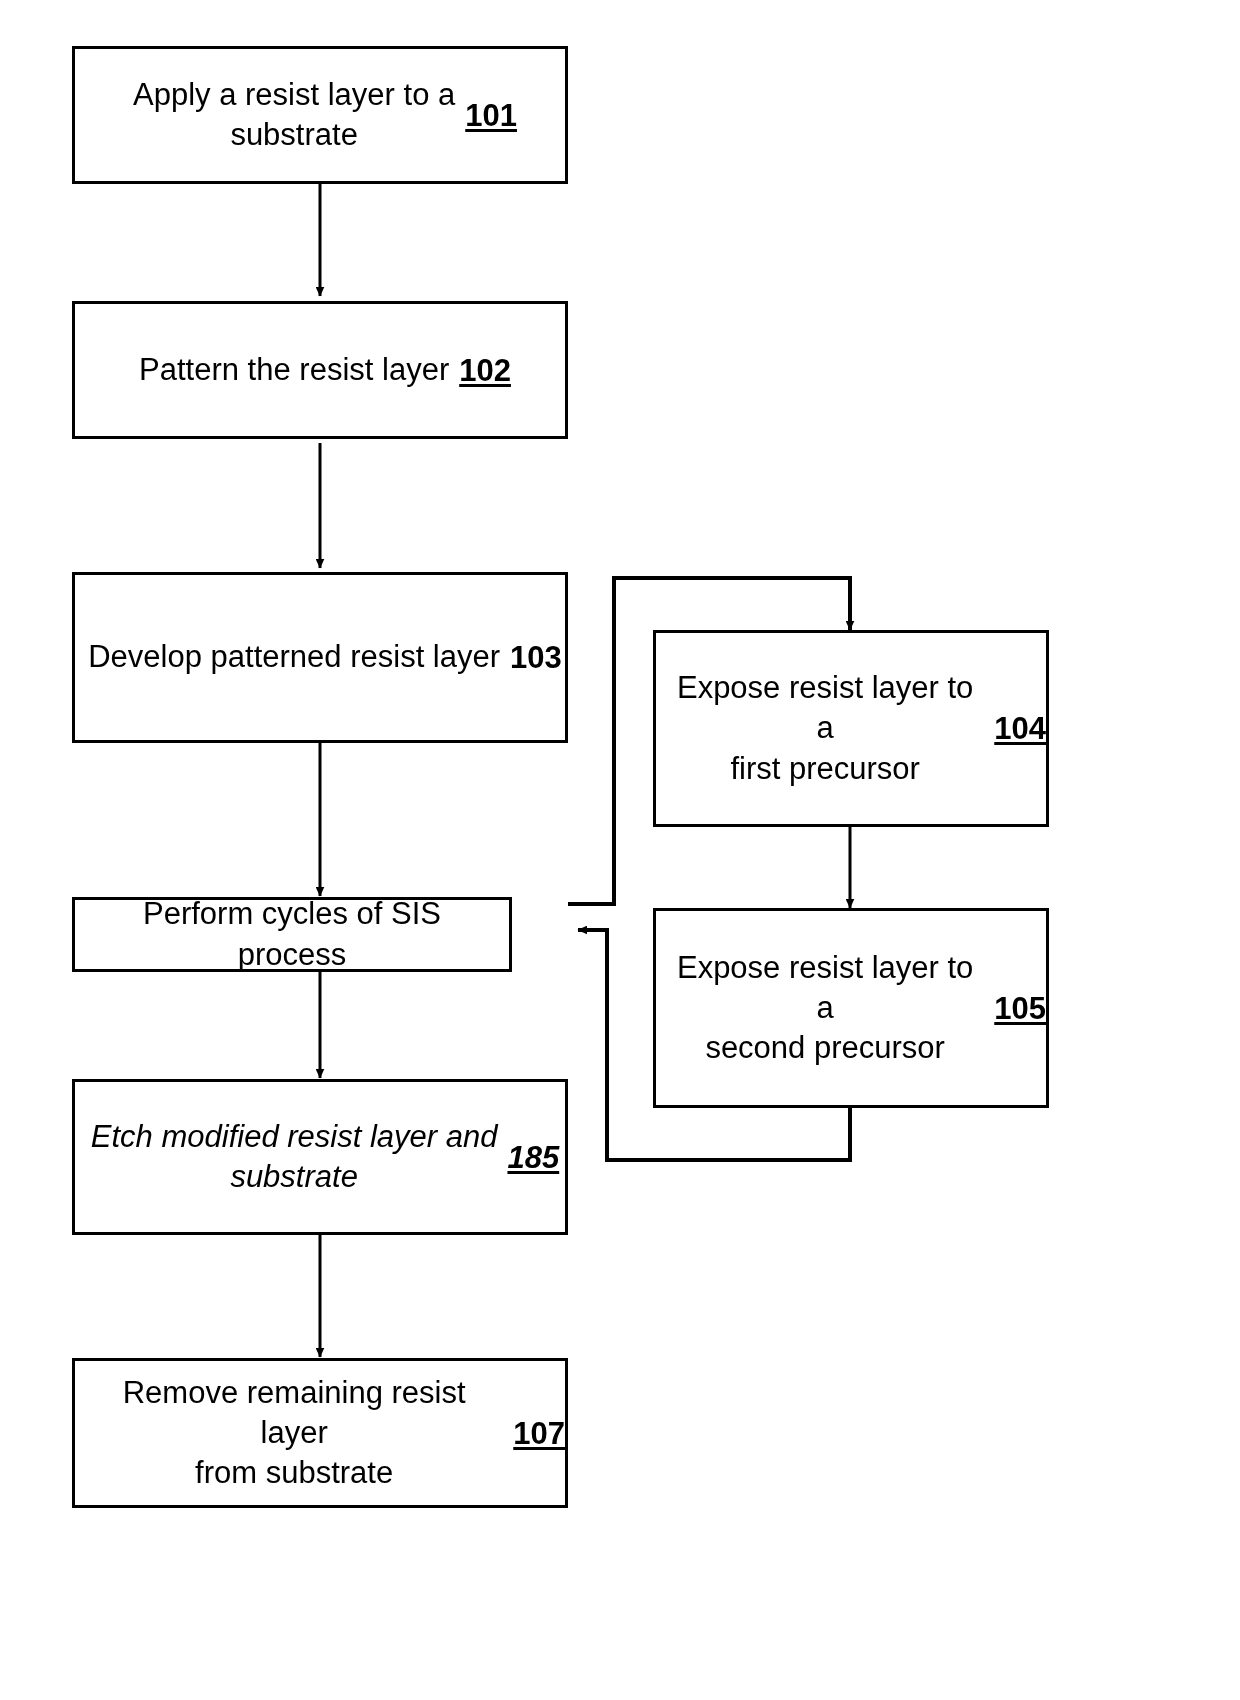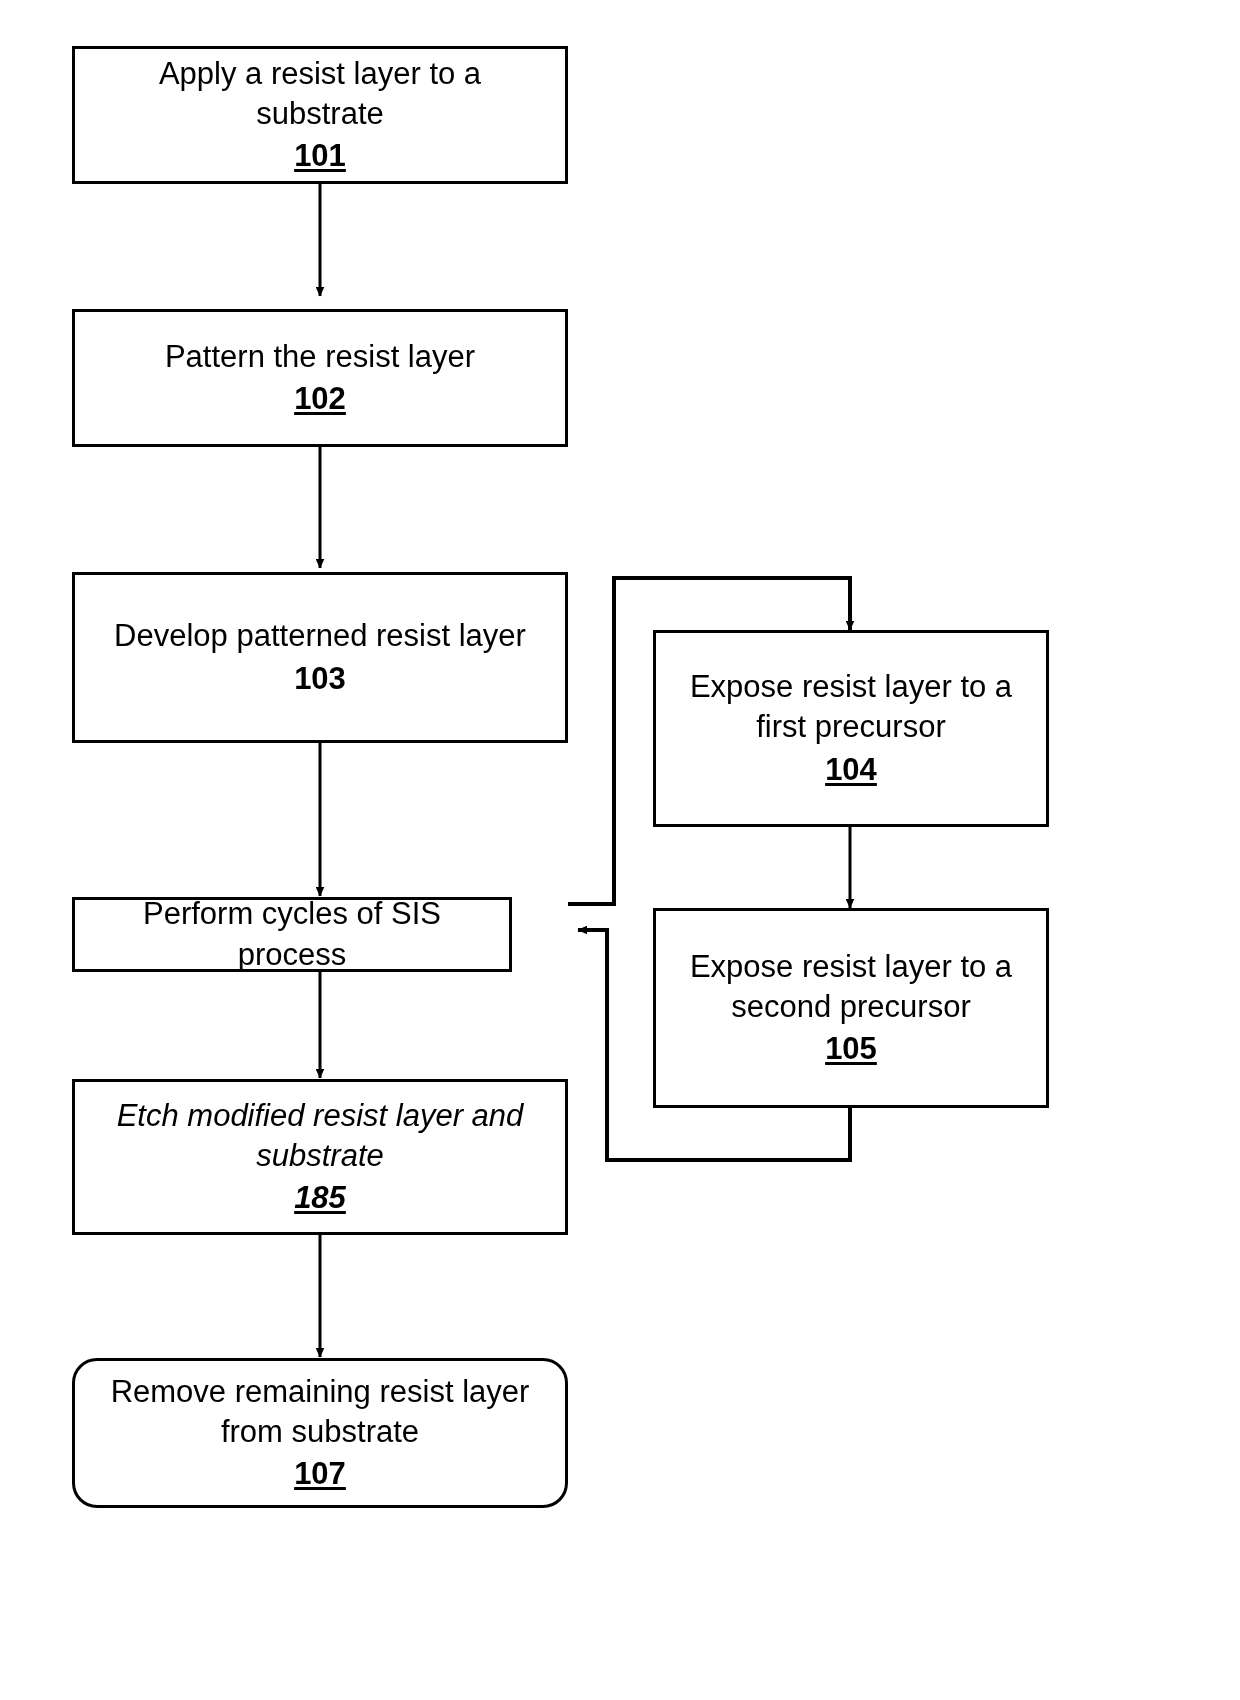"Apply a resist layer to" .node { flex-direction: column -> row }
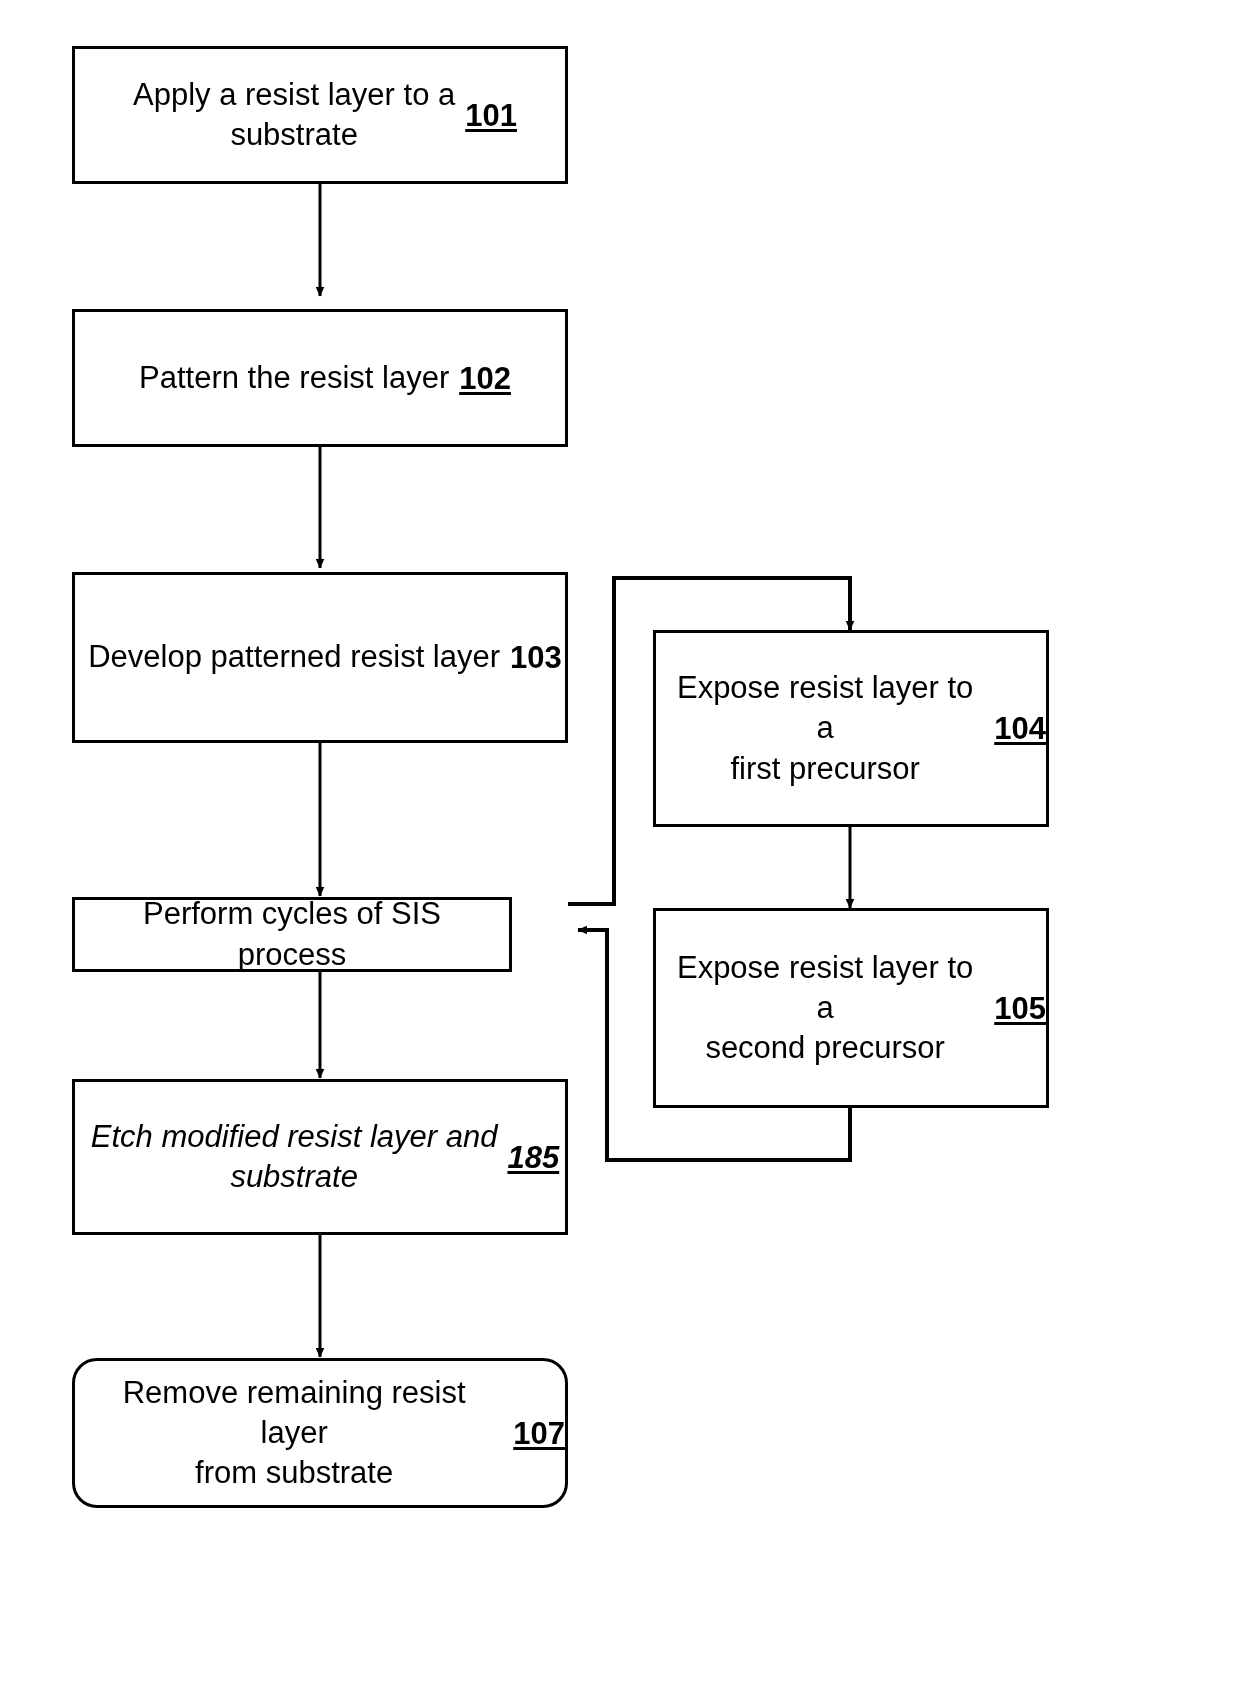"Pattern the resist layer" div.node { top: 309px -> 301px }
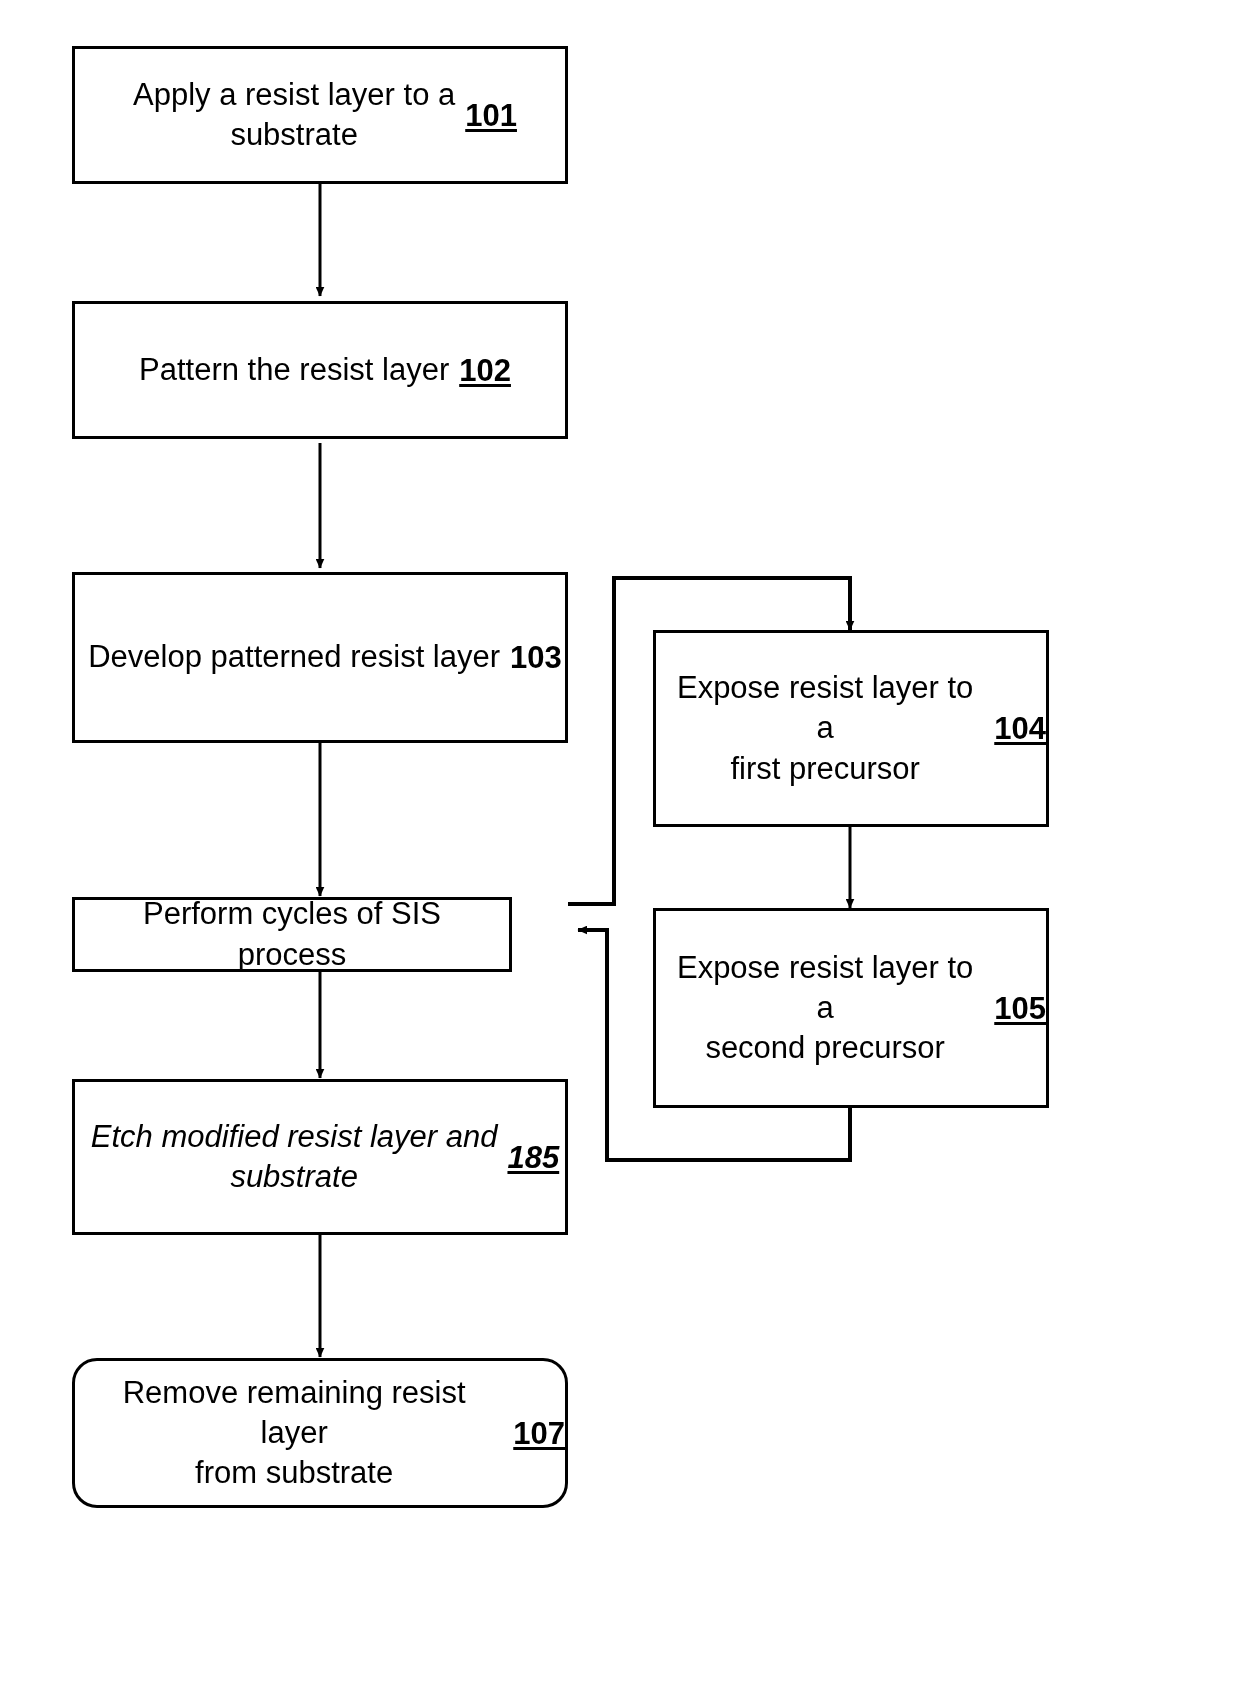"Remove remaining resist layer" div.node { border-radius: 25px -> none }
